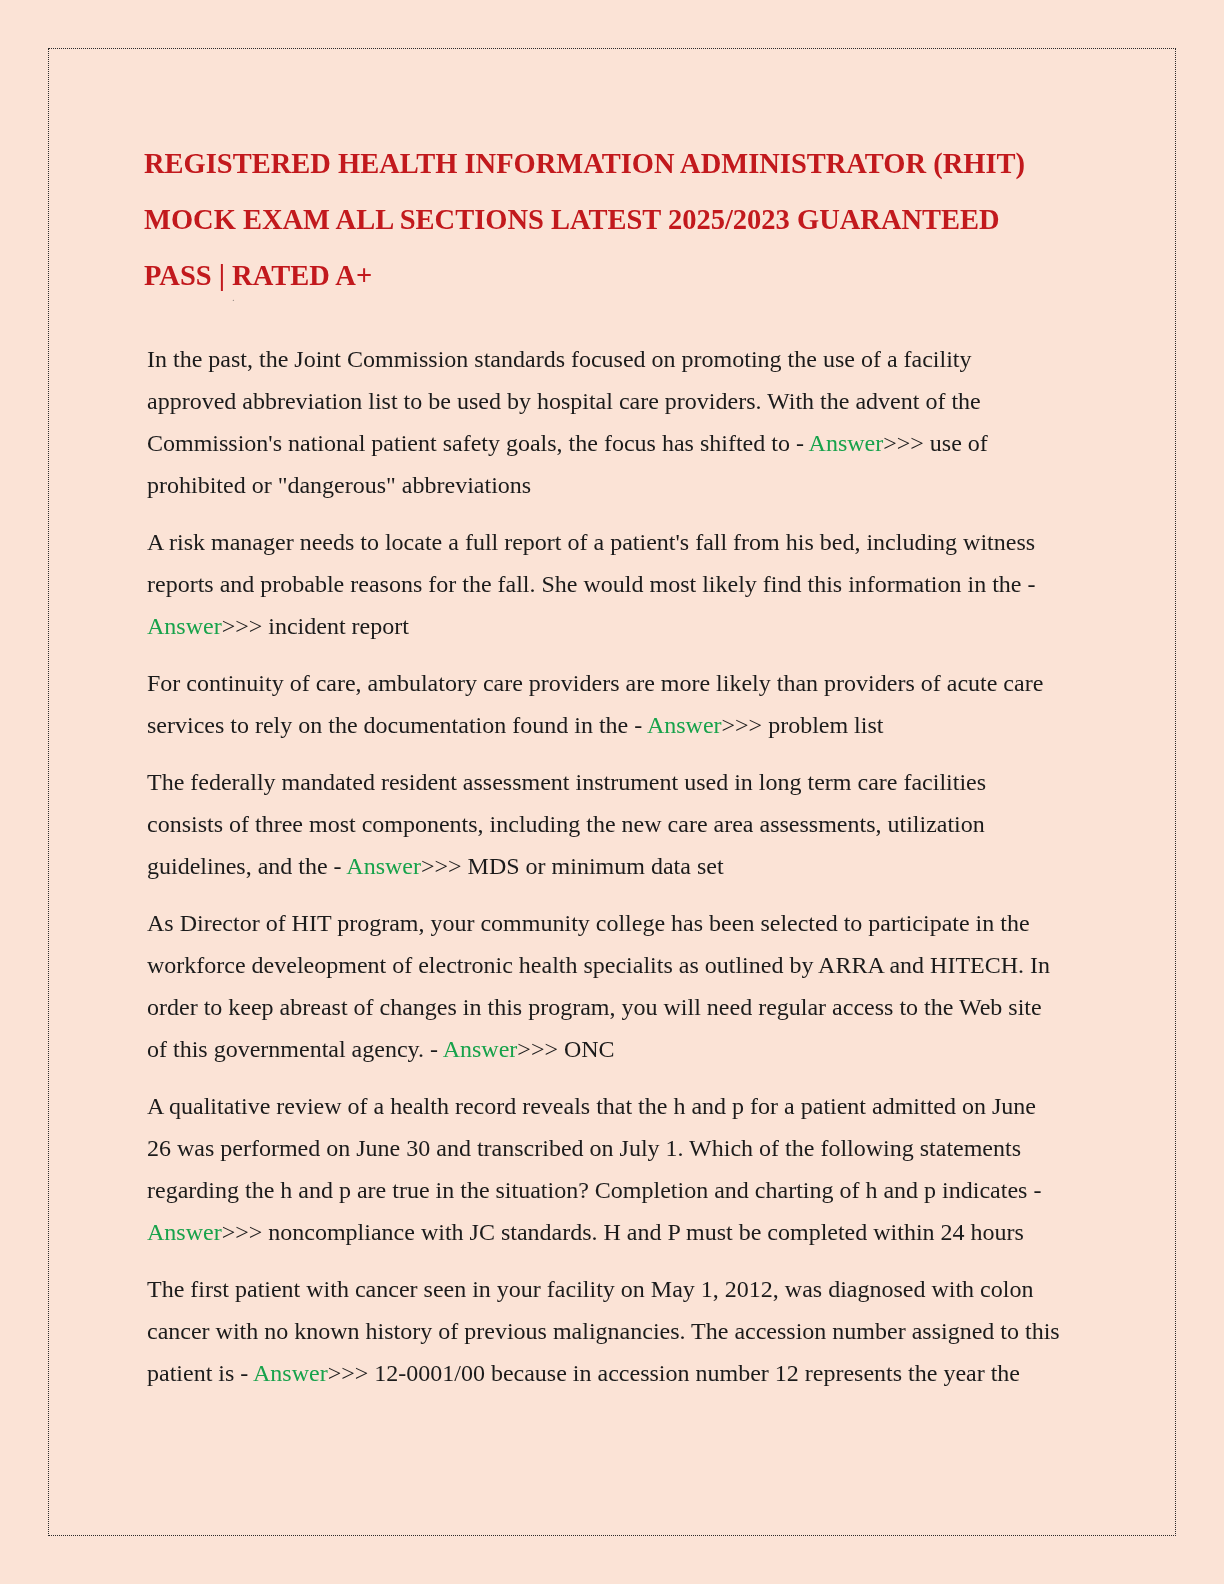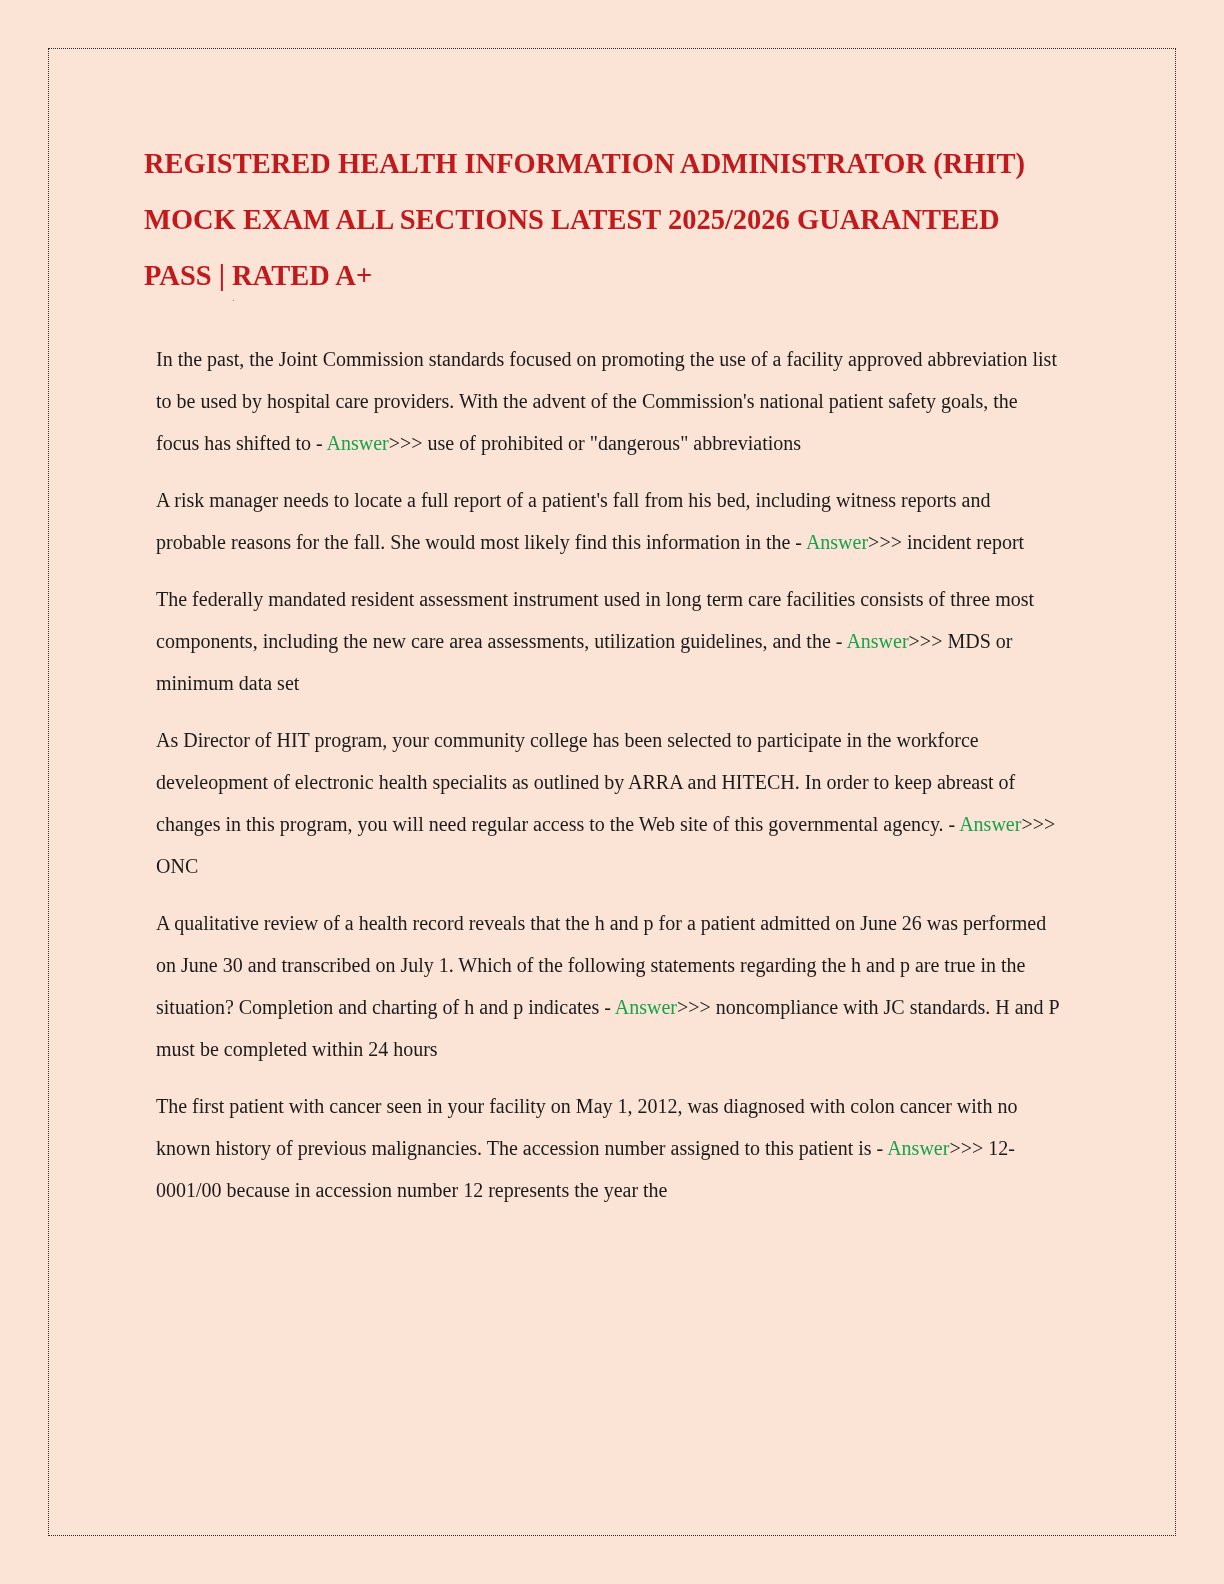"REGISTERED HEALTH INFORMATION" h1.doc-title { text: 2025/2026 -> 2025/2023 }
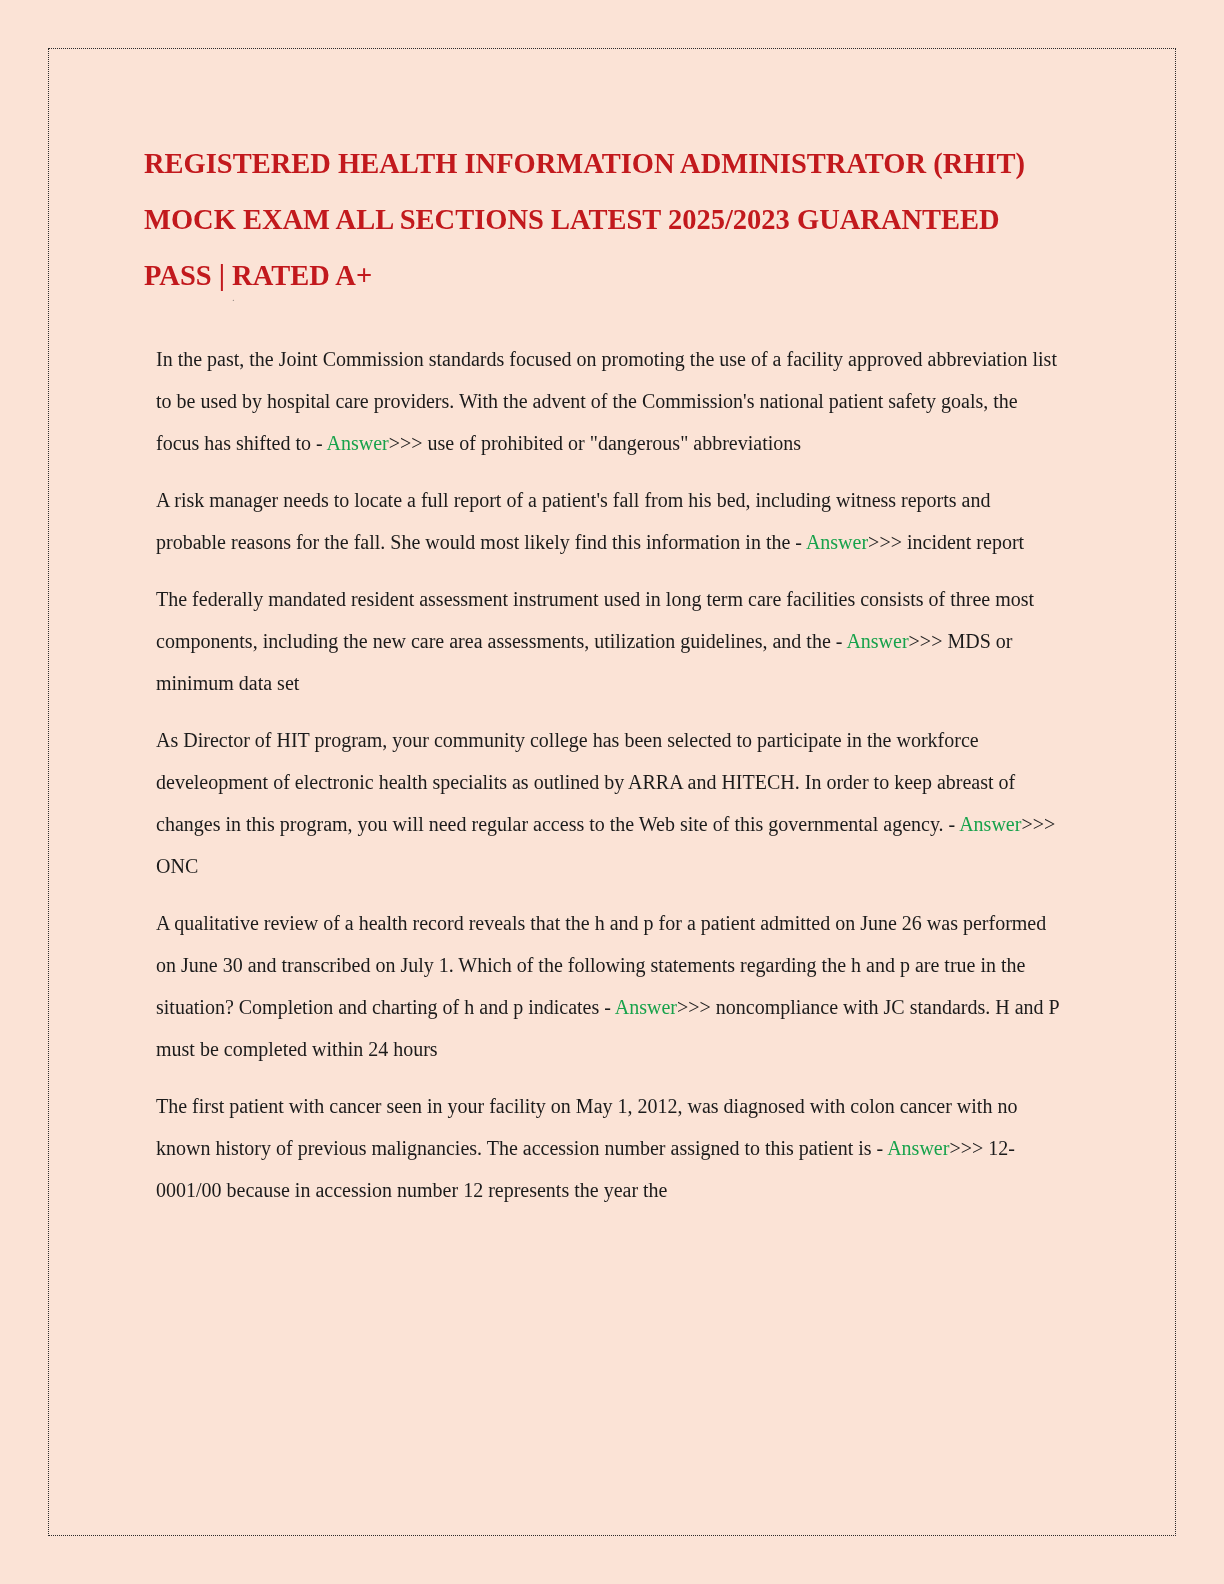"In the past, the Joint" p.qa { font-size: 20px -> 24px; margin: 0 0 15px 12px -> 0 0 15px 3px }
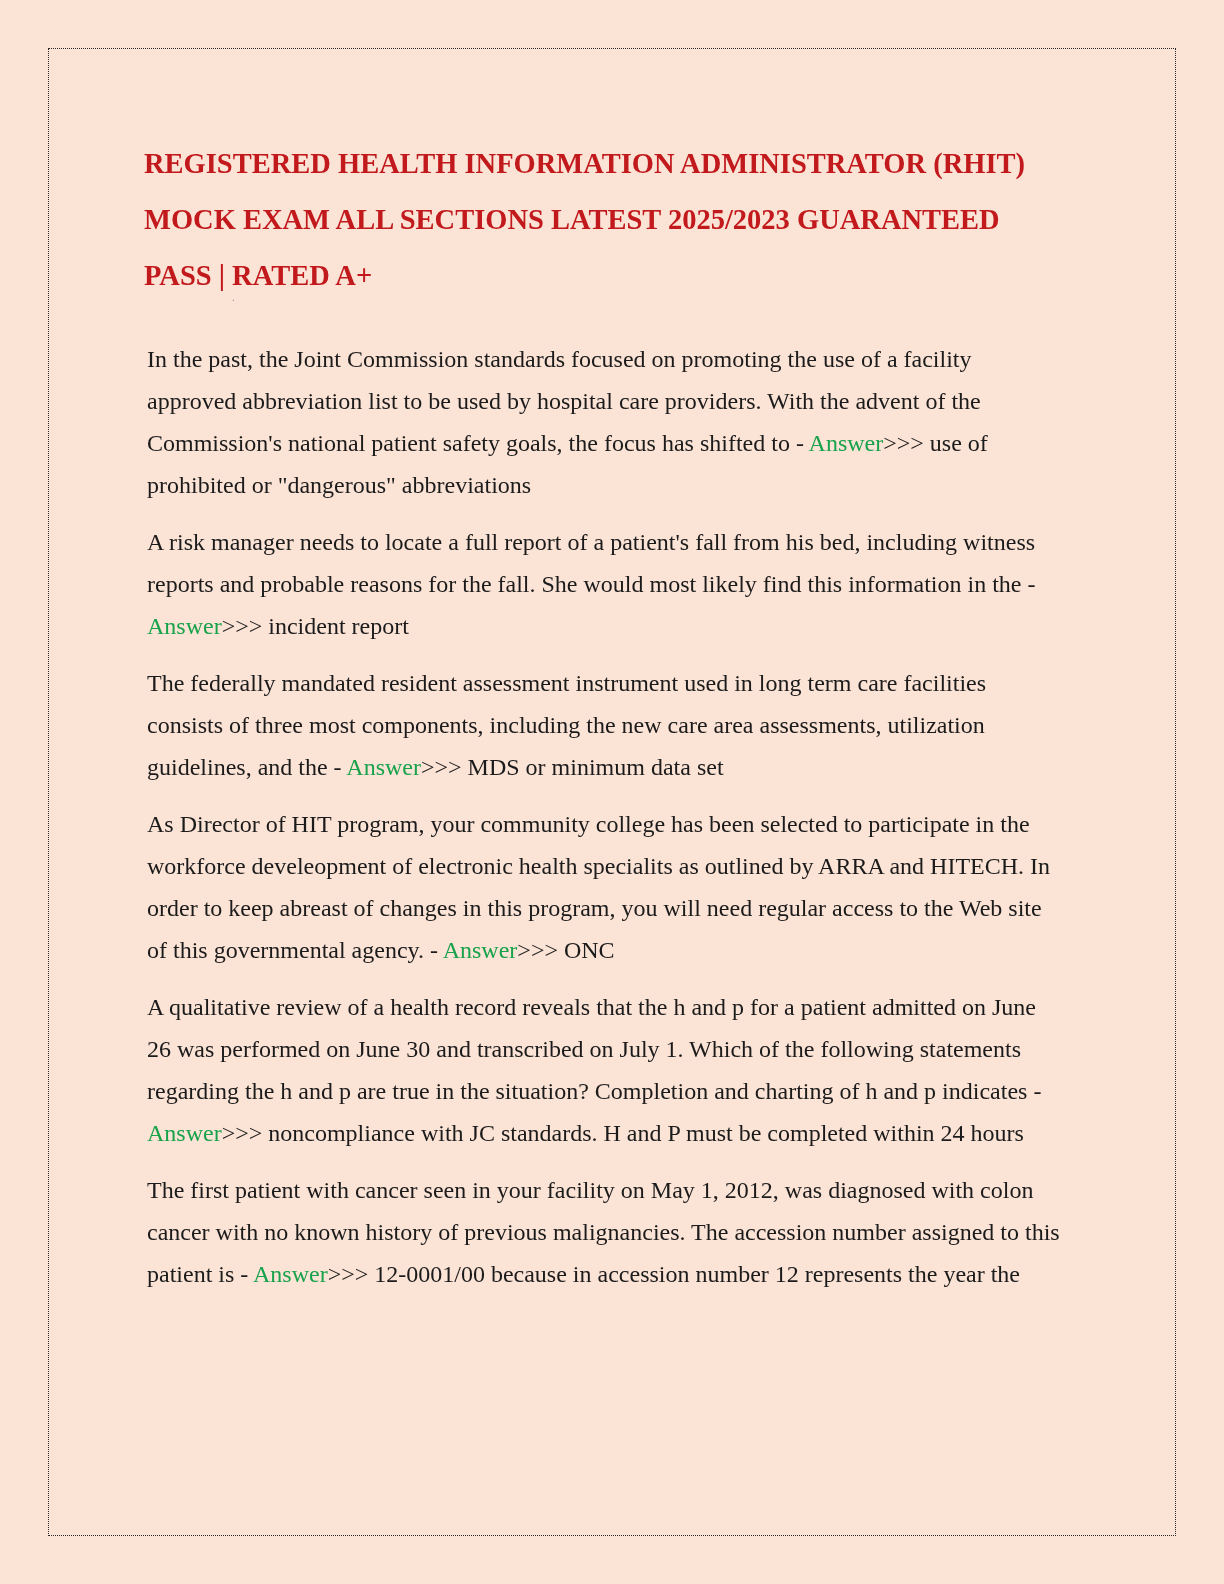"For continuity of care, ambulatory" p.qa { html: none -> <p><span>For continuity of care, ambulatory care providers are more likely than providers of acute care services to rely on the documentation found in the - </span><span>Answer</span><span>&gt;&gt;&gt; problem list</span></p> }
